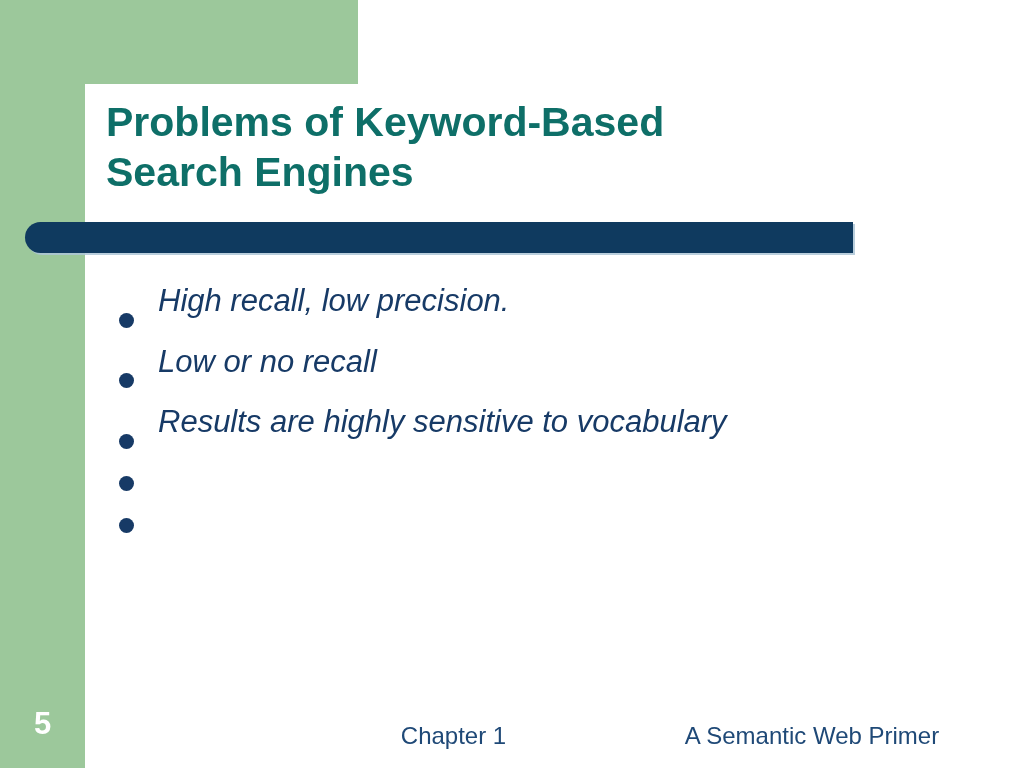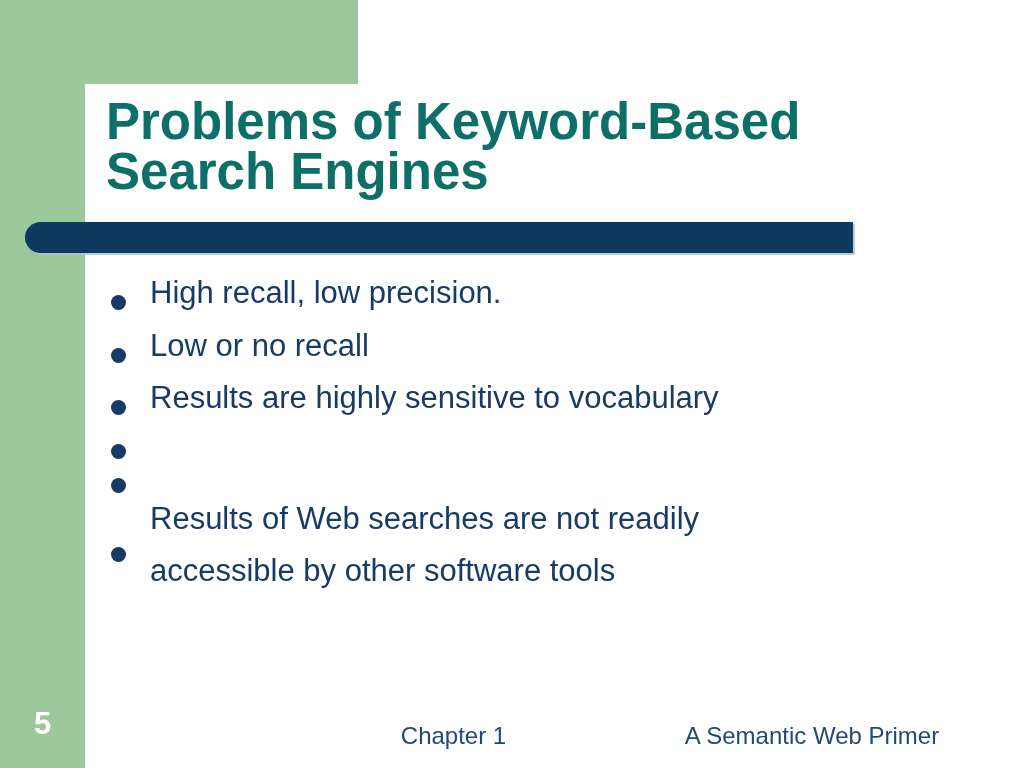"Problems of Keyword-Based" .slide-title { font-size: 51px -> 41px }
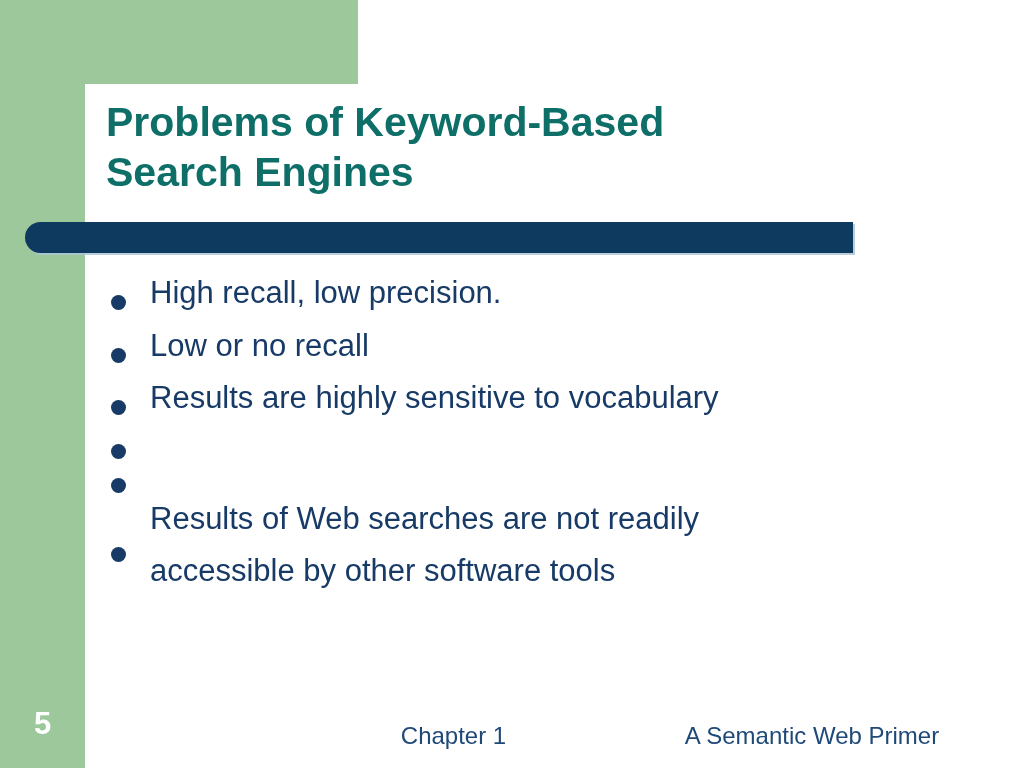"High recall, low precision." .bullet-list li { align-items: center -> flex-end; font-style: none -> italic; margin: 0 -> 8px }
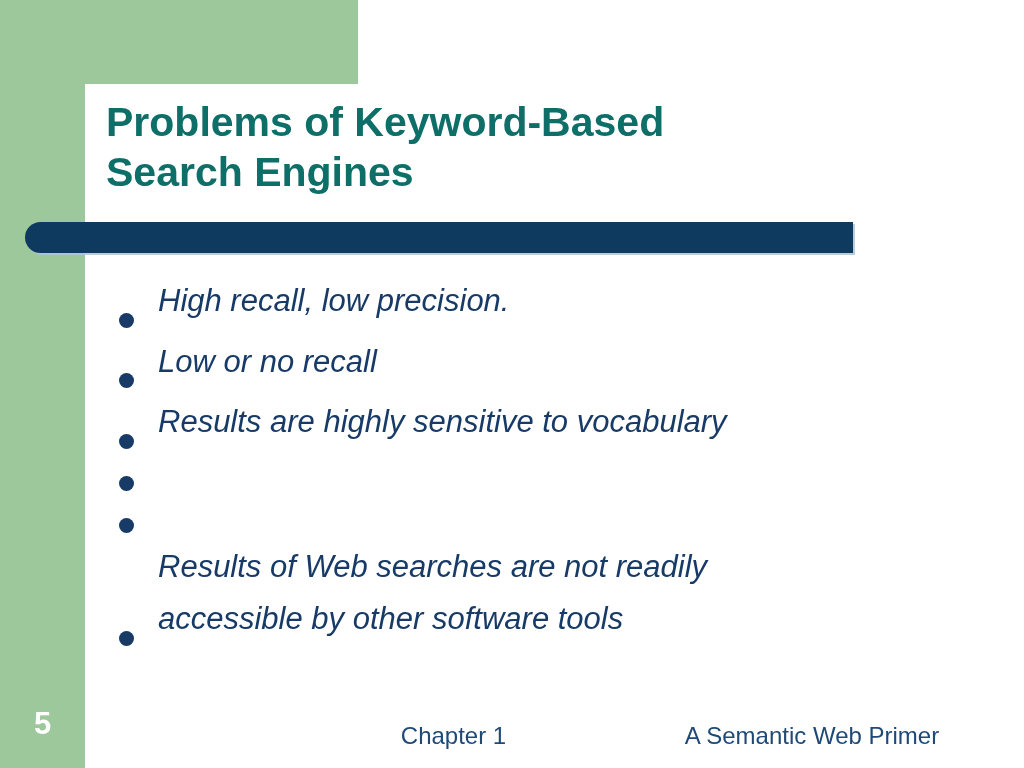"Results of Web searches are" li { html: <li> <span></span> <span>Results of Web searches are not readily accessible by other software tools</span> </li> -> none }
